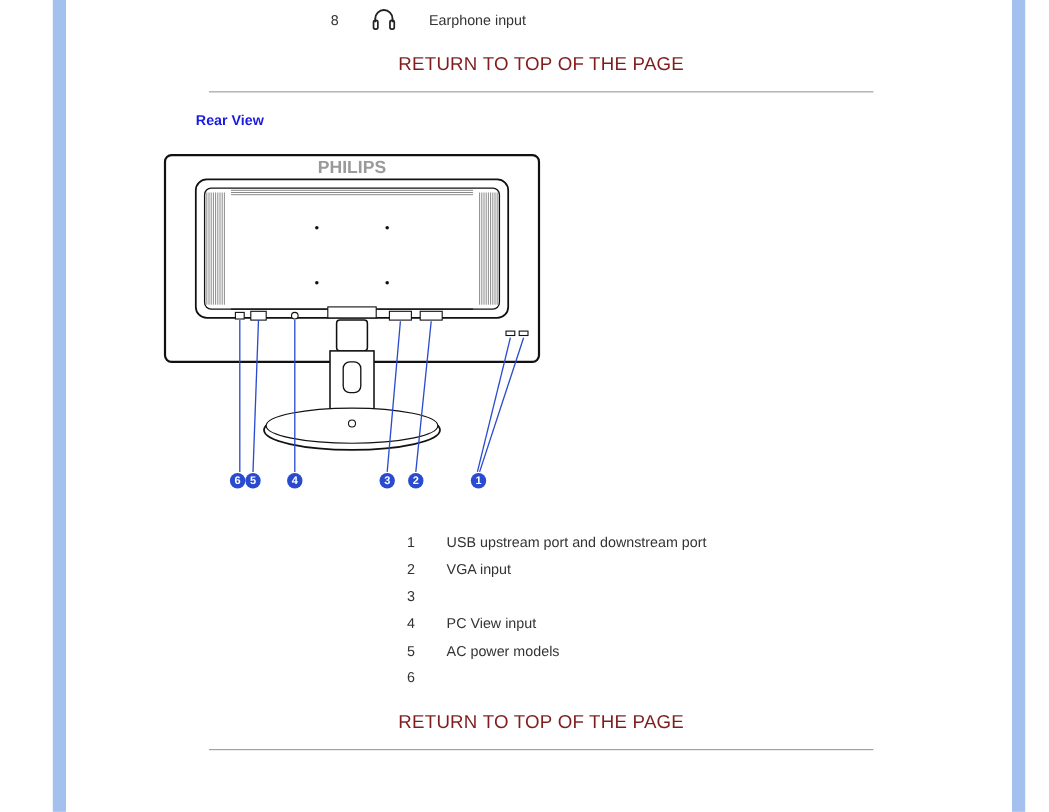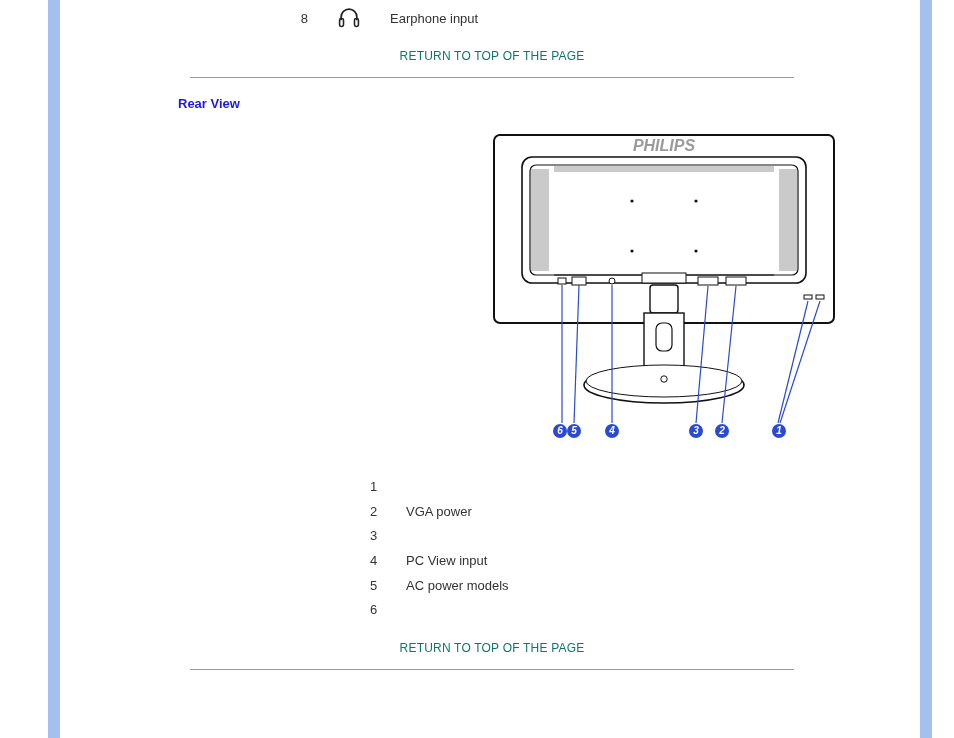"RETURN TO TOP OF THE" .return-link { color: #0f766e -> #7f1d1d; font-size: 12px -> 17px }
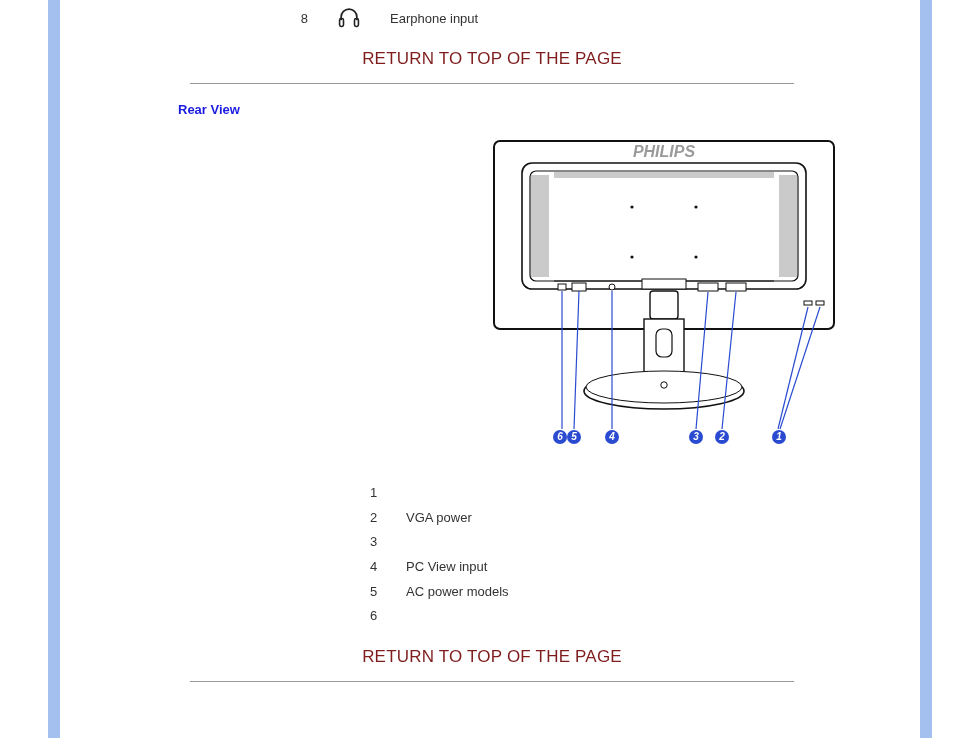"PHILIPS" .figure { font-style: italic -> none; justify-content: flex-end -> flex-start }
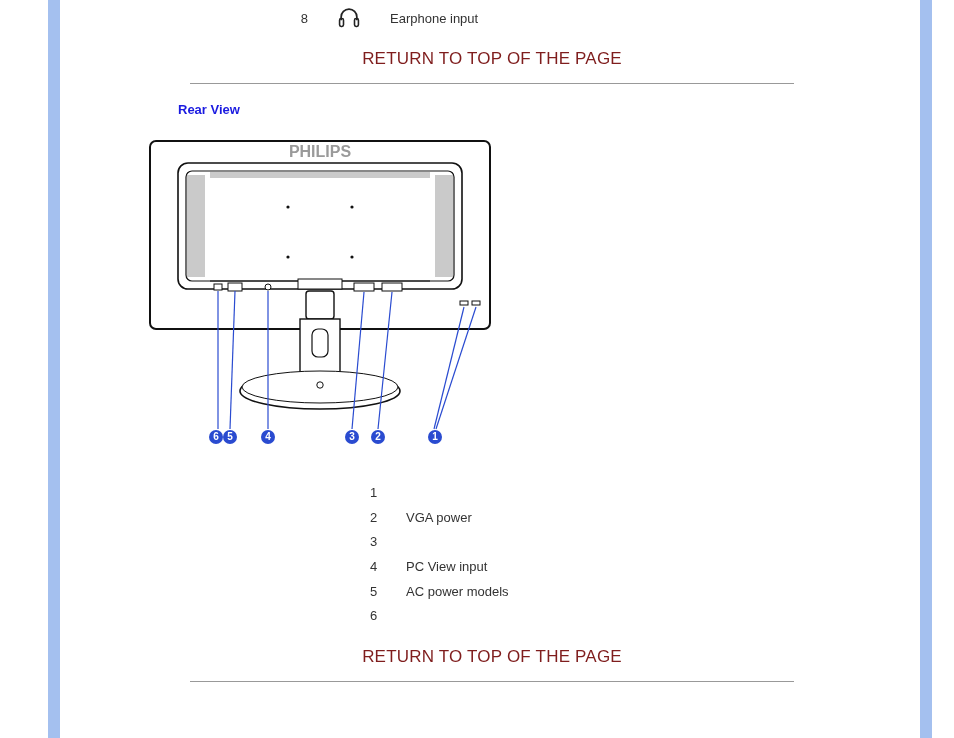"USB upstream port and downstream" span { html: none -> <span>USB upstream port and downstream port</span> }
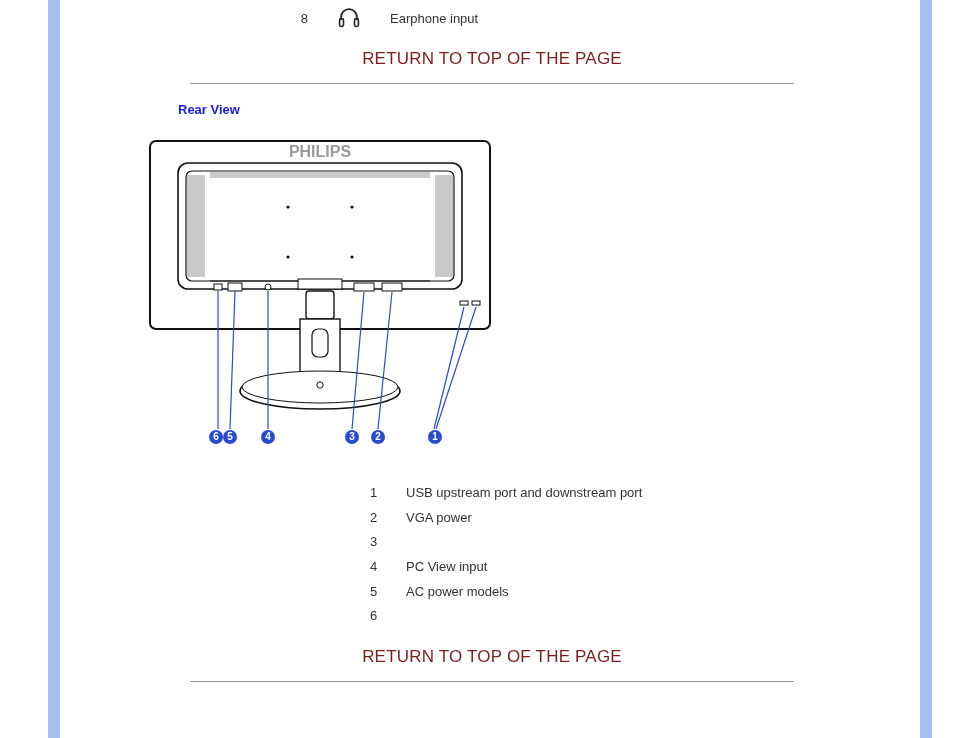"VGA power" span { text: power -> input }
